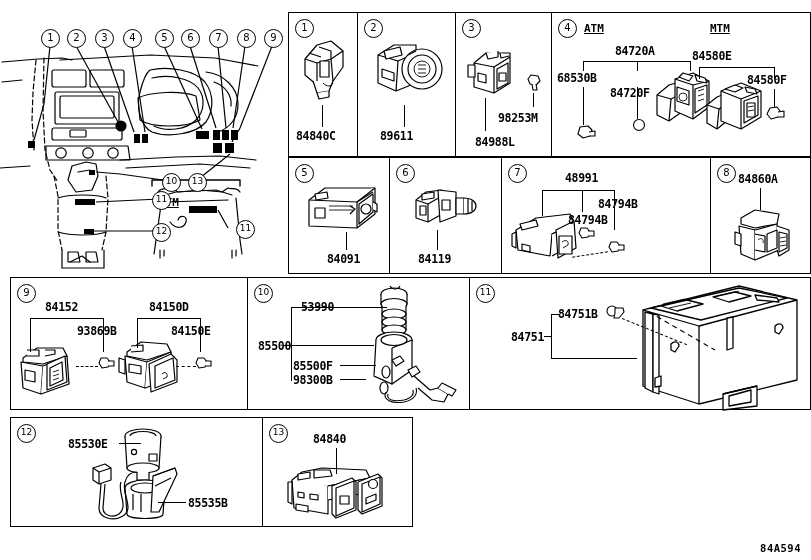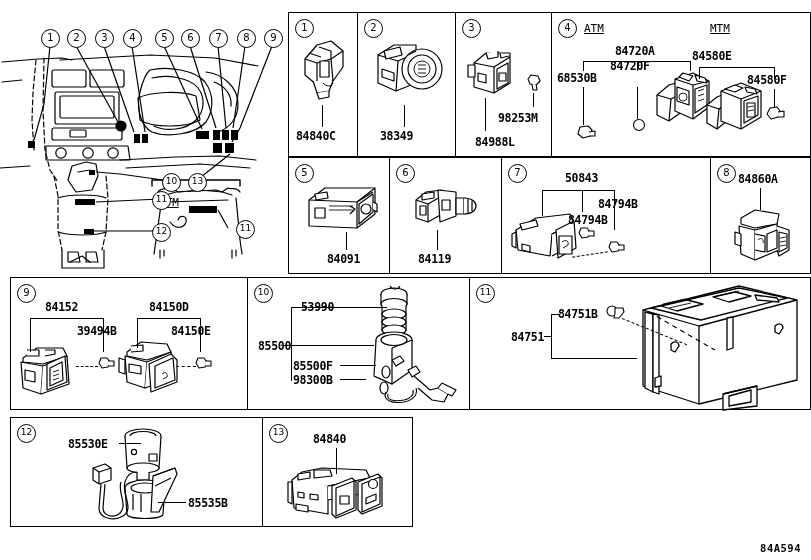"ATM" .tlabel { font-weight: normal -> bold }
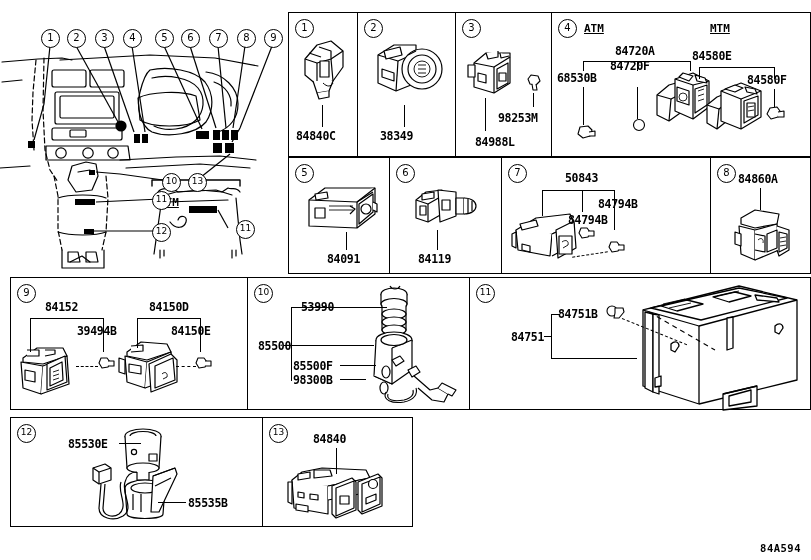"84720F" div.pno { top: 46px -> 73px }
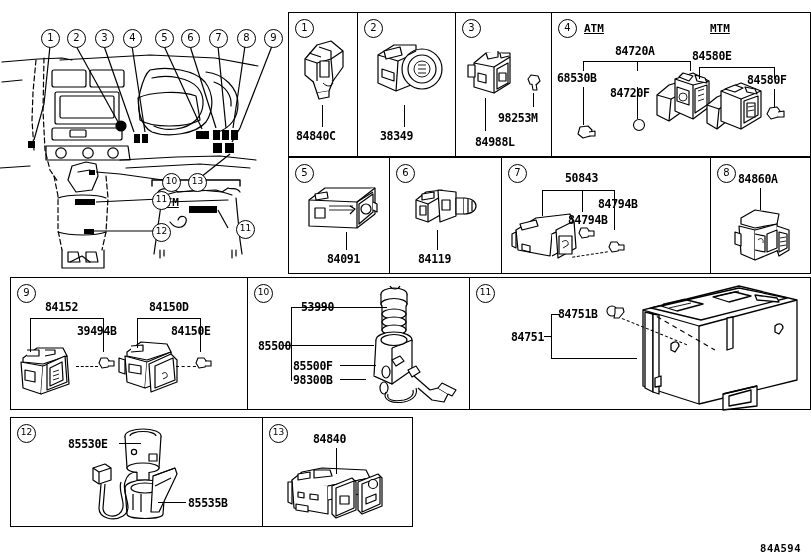"38349" div.pno { text: 38349 -> 89611 }
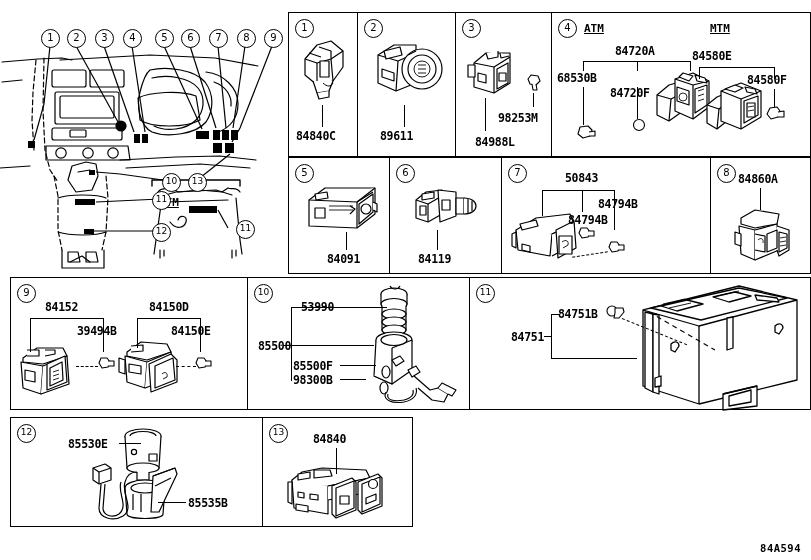"50843" div.pno { text: 50843 -> 48991 }
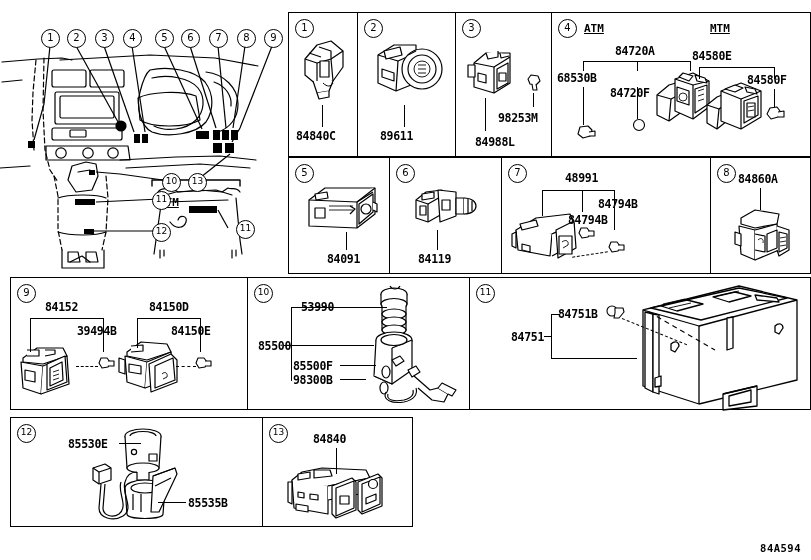"39494B" div.pno { text: 39494B -> 93869B }
